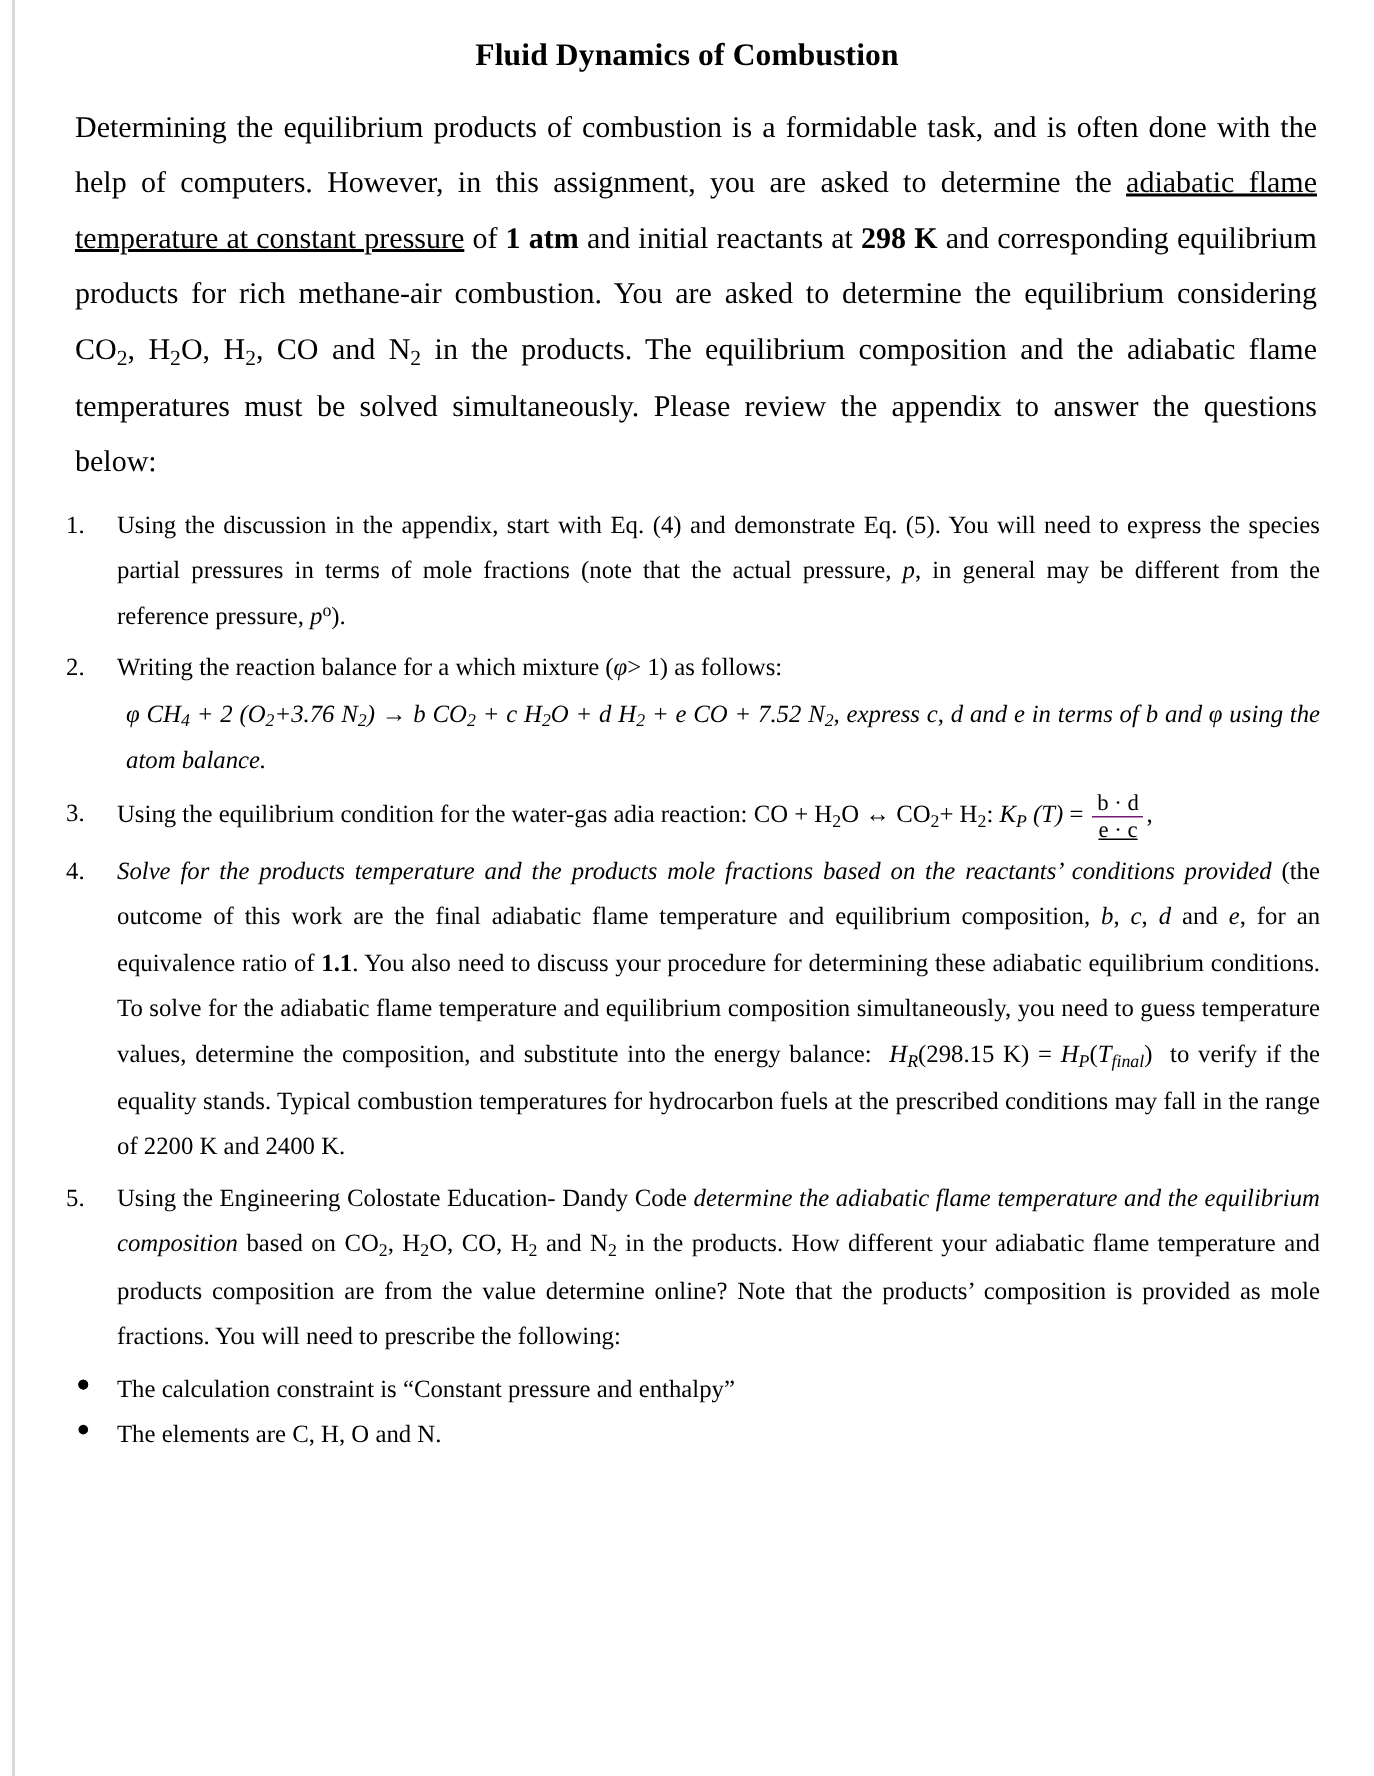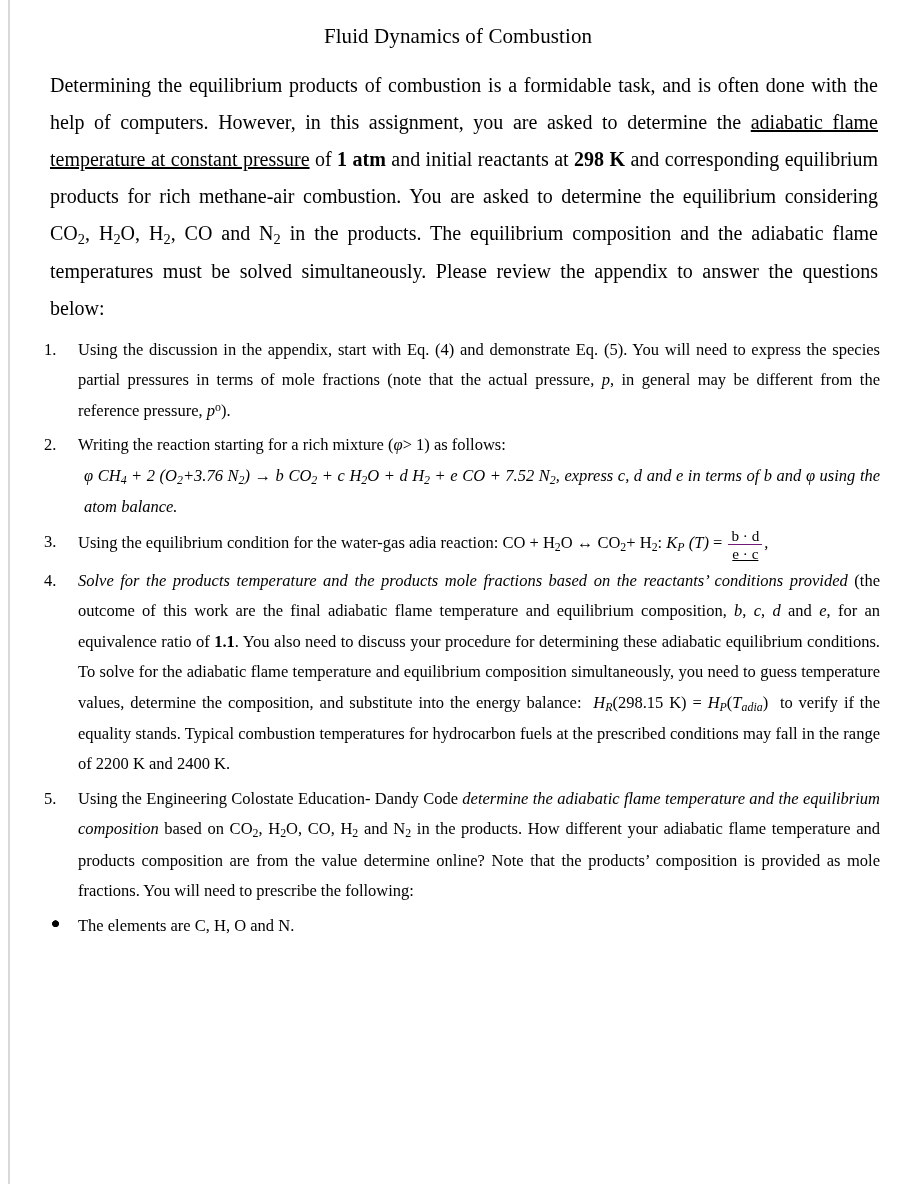"Fluid Dynamics of Combustion" h1.doc-title { font-weight: normal -> bold }
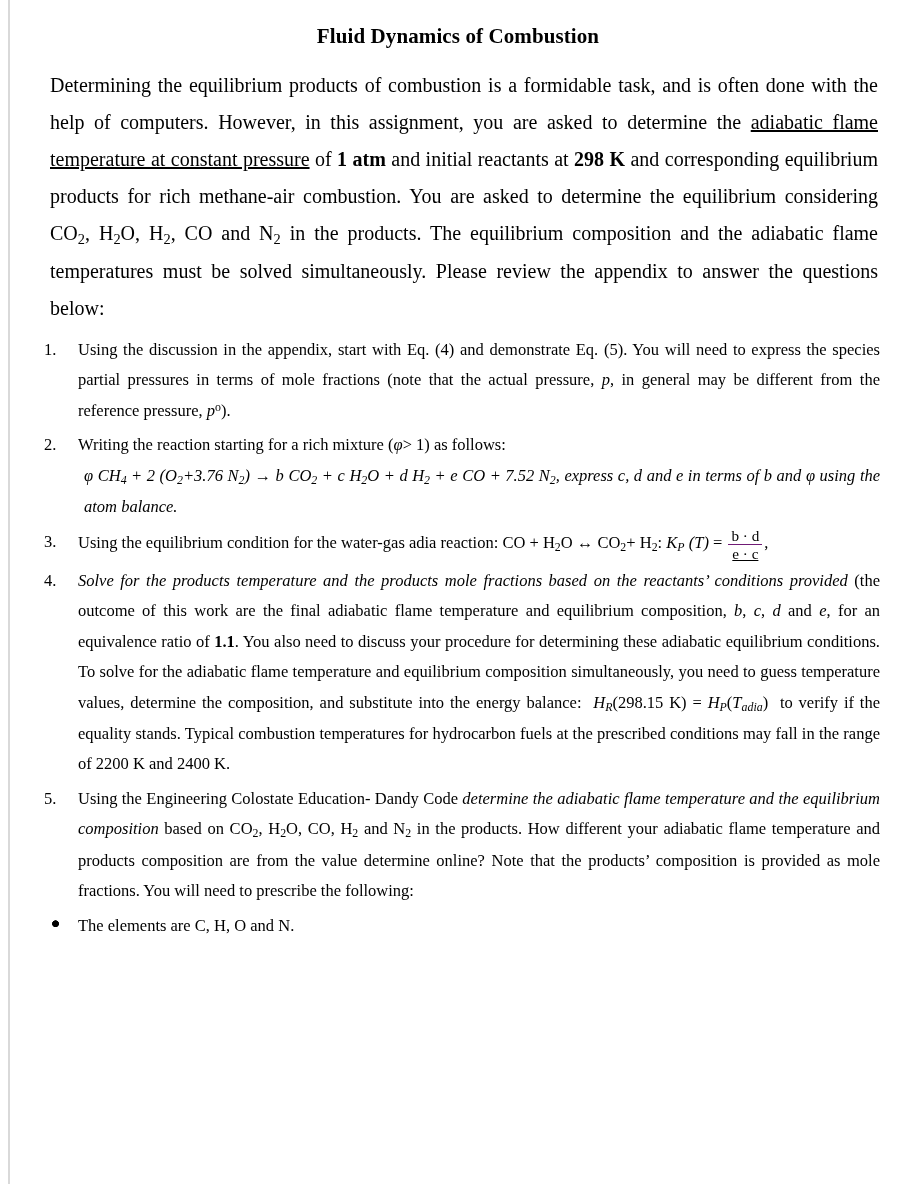"Writing the reaction starting for" span { text: starting for a rich -> balance for a which }
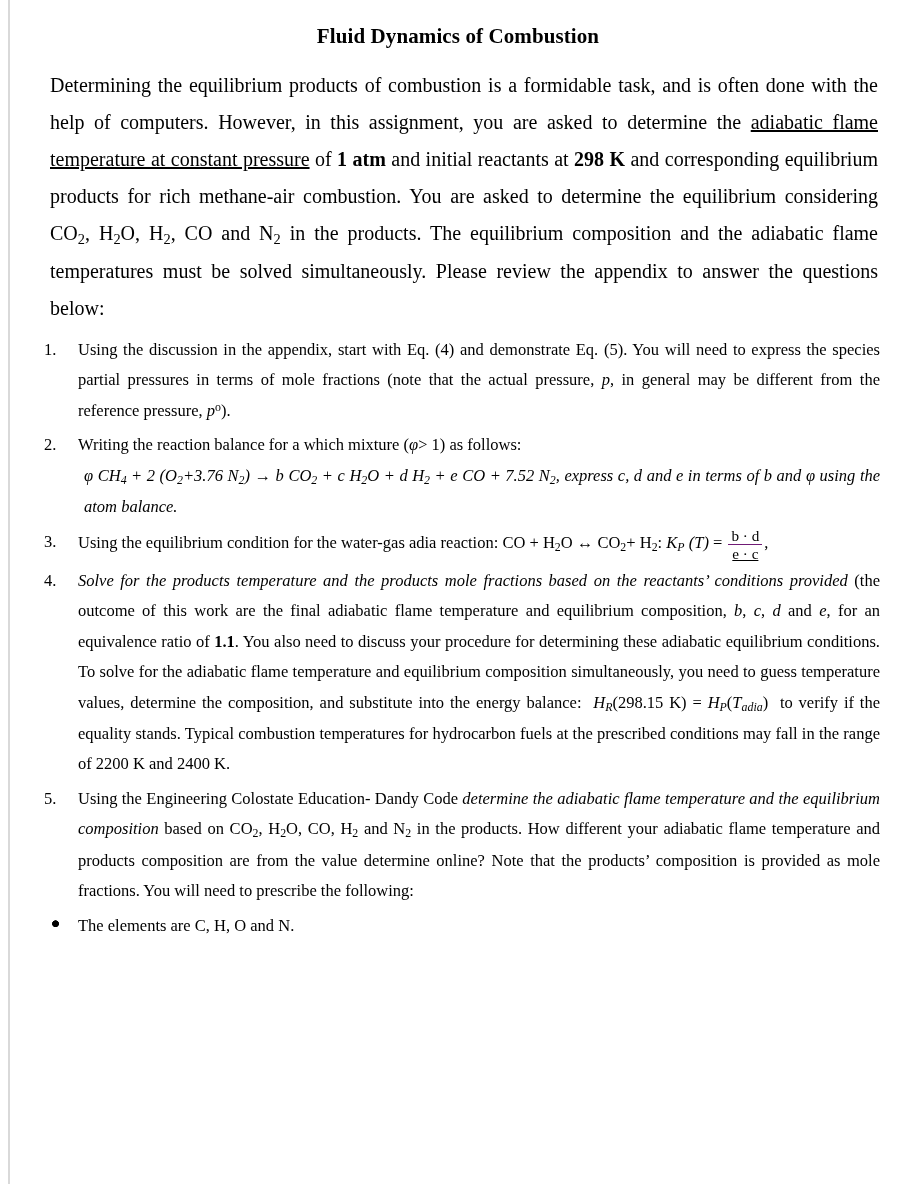"adia" span.sub { text: adia -> final }
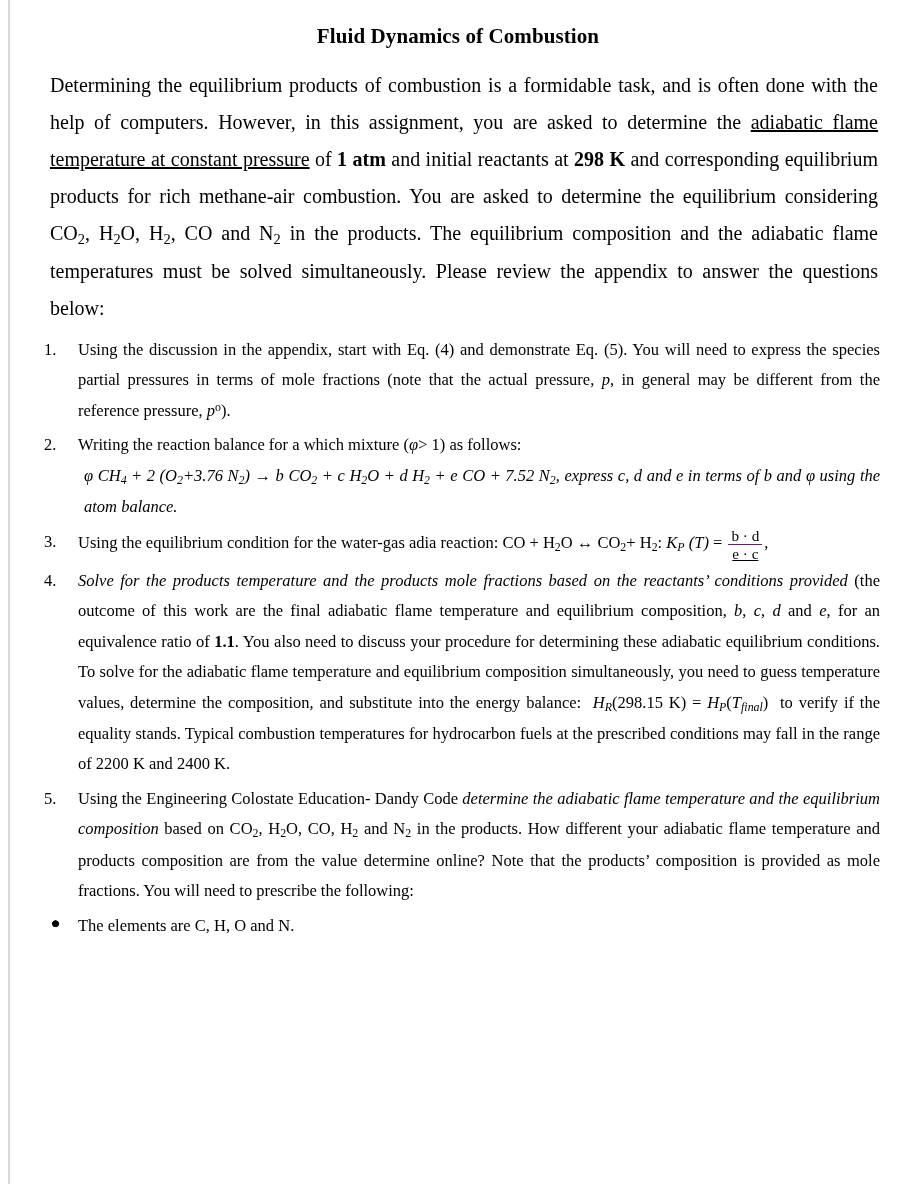"The calculation constraint is “Constant" span { html: none -> <span>The calculation constraint is “Constant pressure and enthalpy”</span> }
